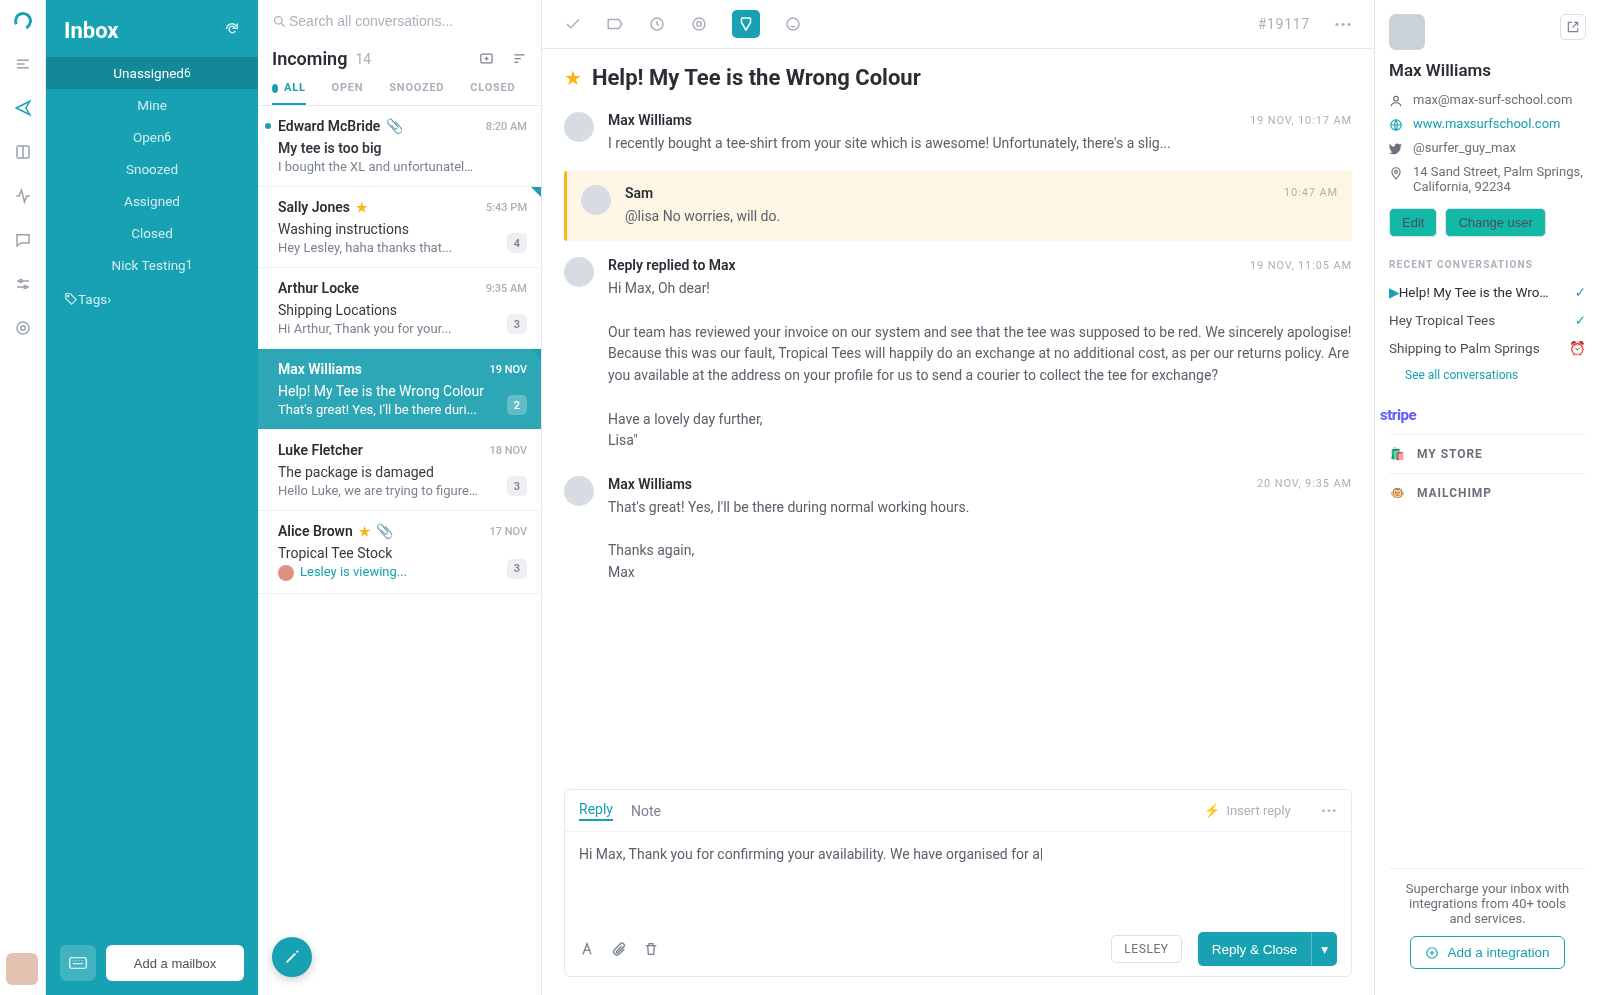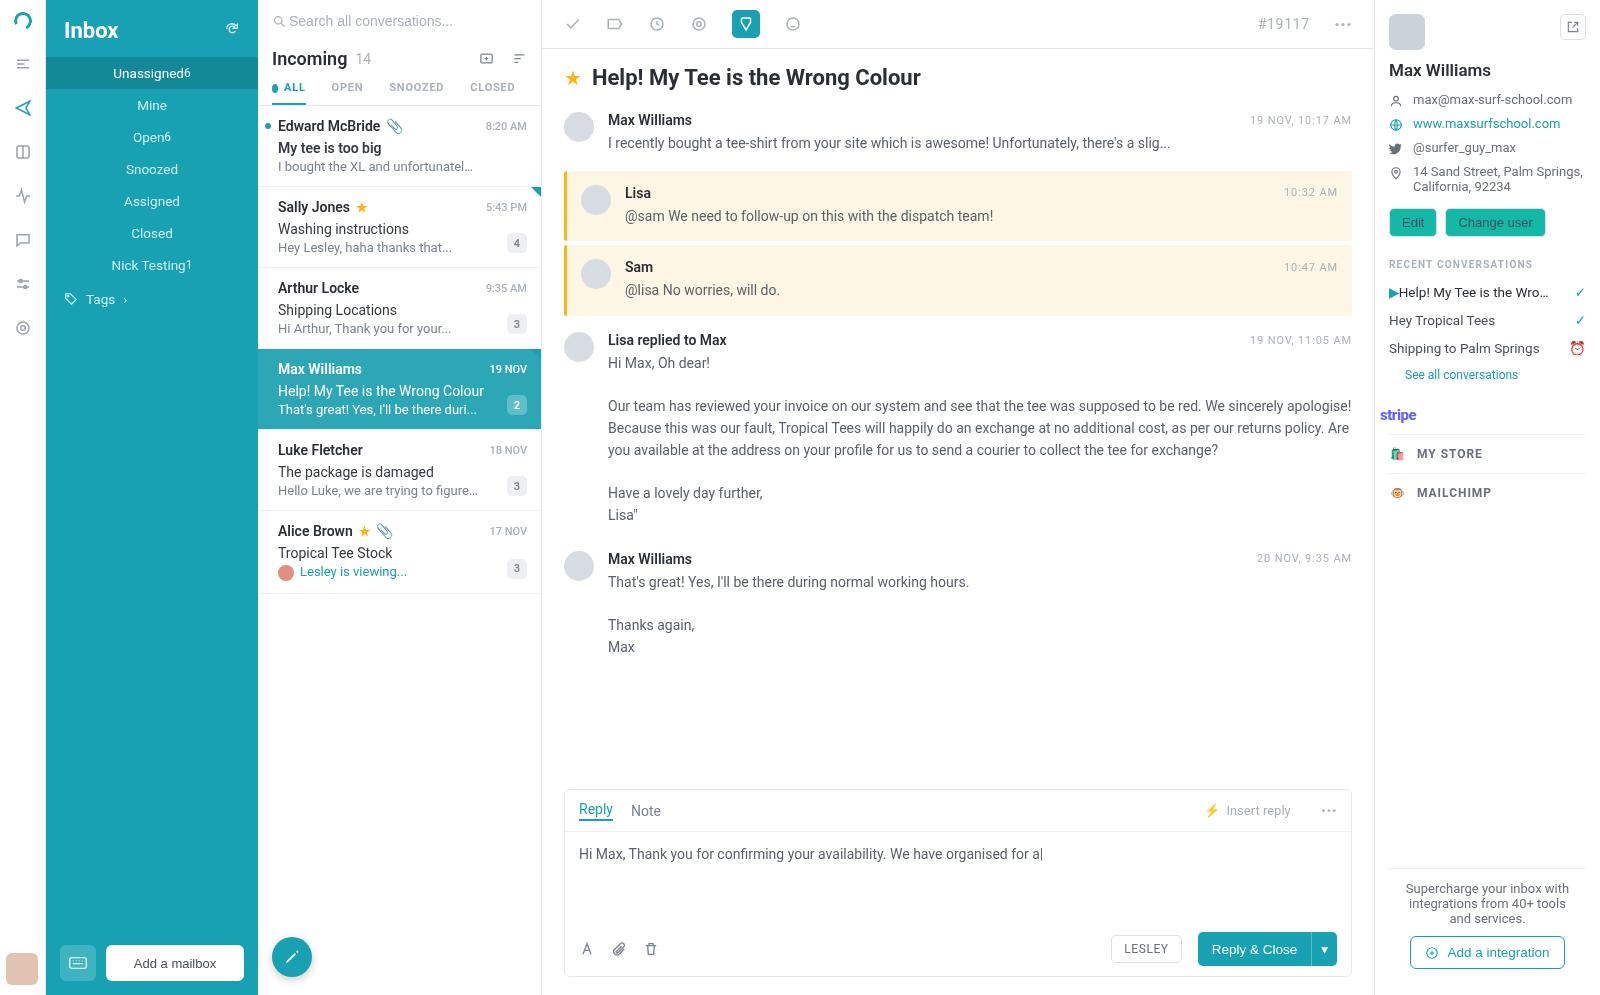"Lisa" div.note { html: <div> <div> <div></div> <div> <div> <span>Lisa</span> <span>10:32 AM</span> </div> <div>@sam We need to follow-up on this with the dispatch team!</div> </div> </div> </div> -> none }
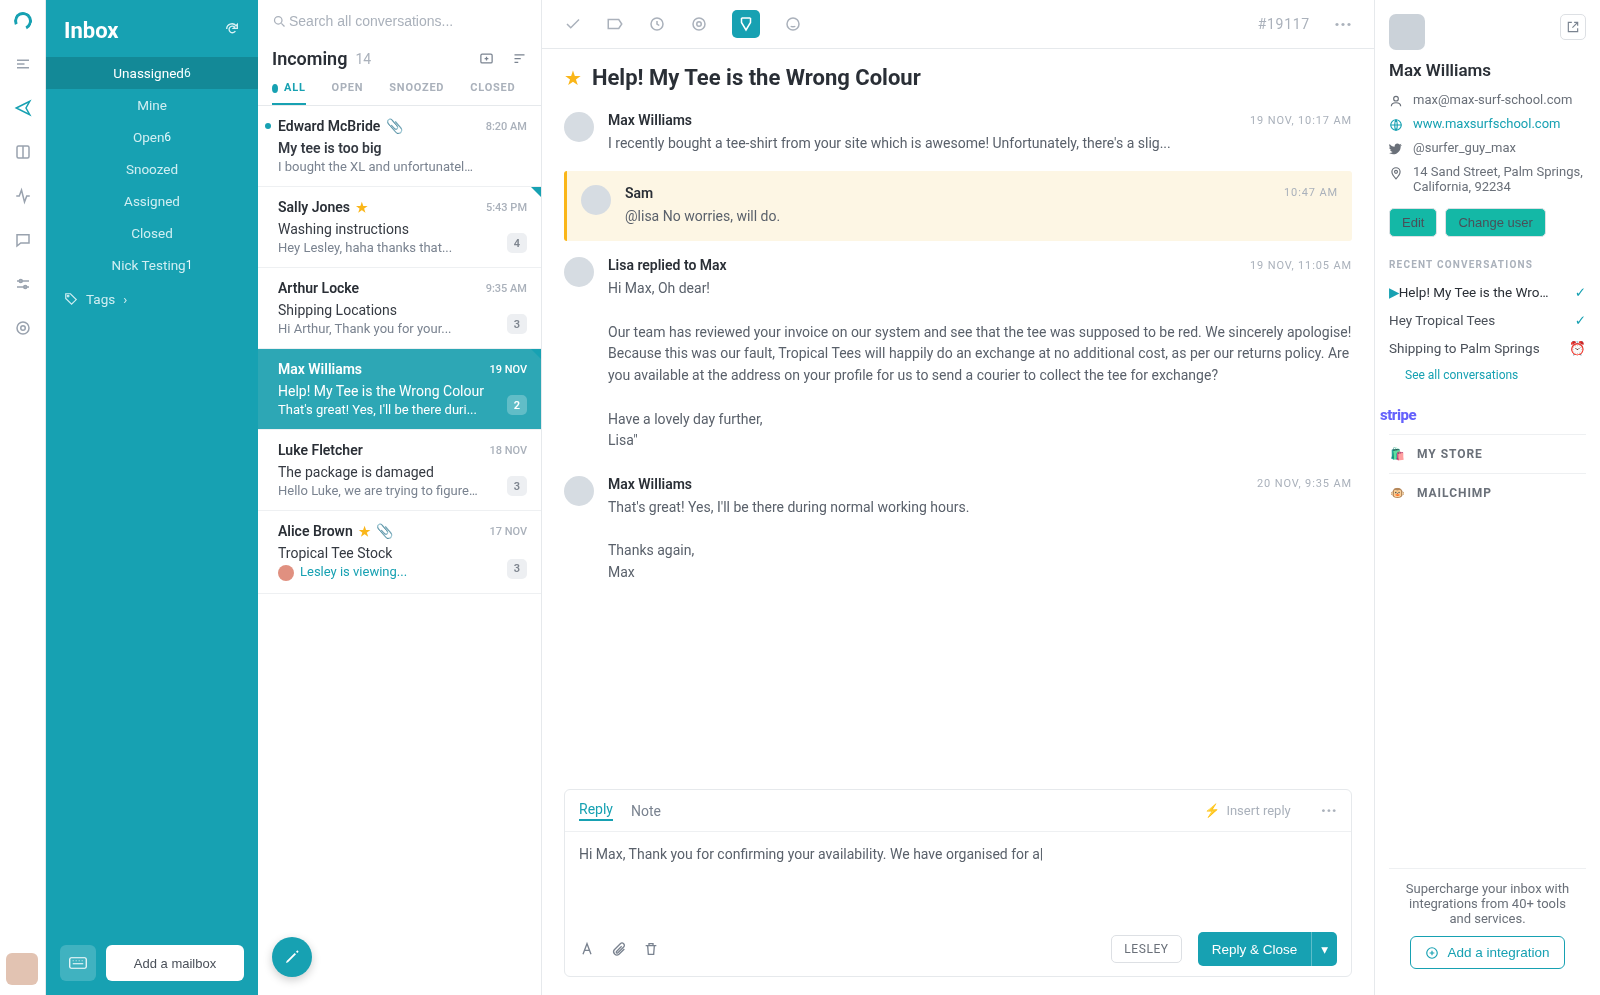"Lisa replied to Max" span.who { text: Lisa -> Reply }
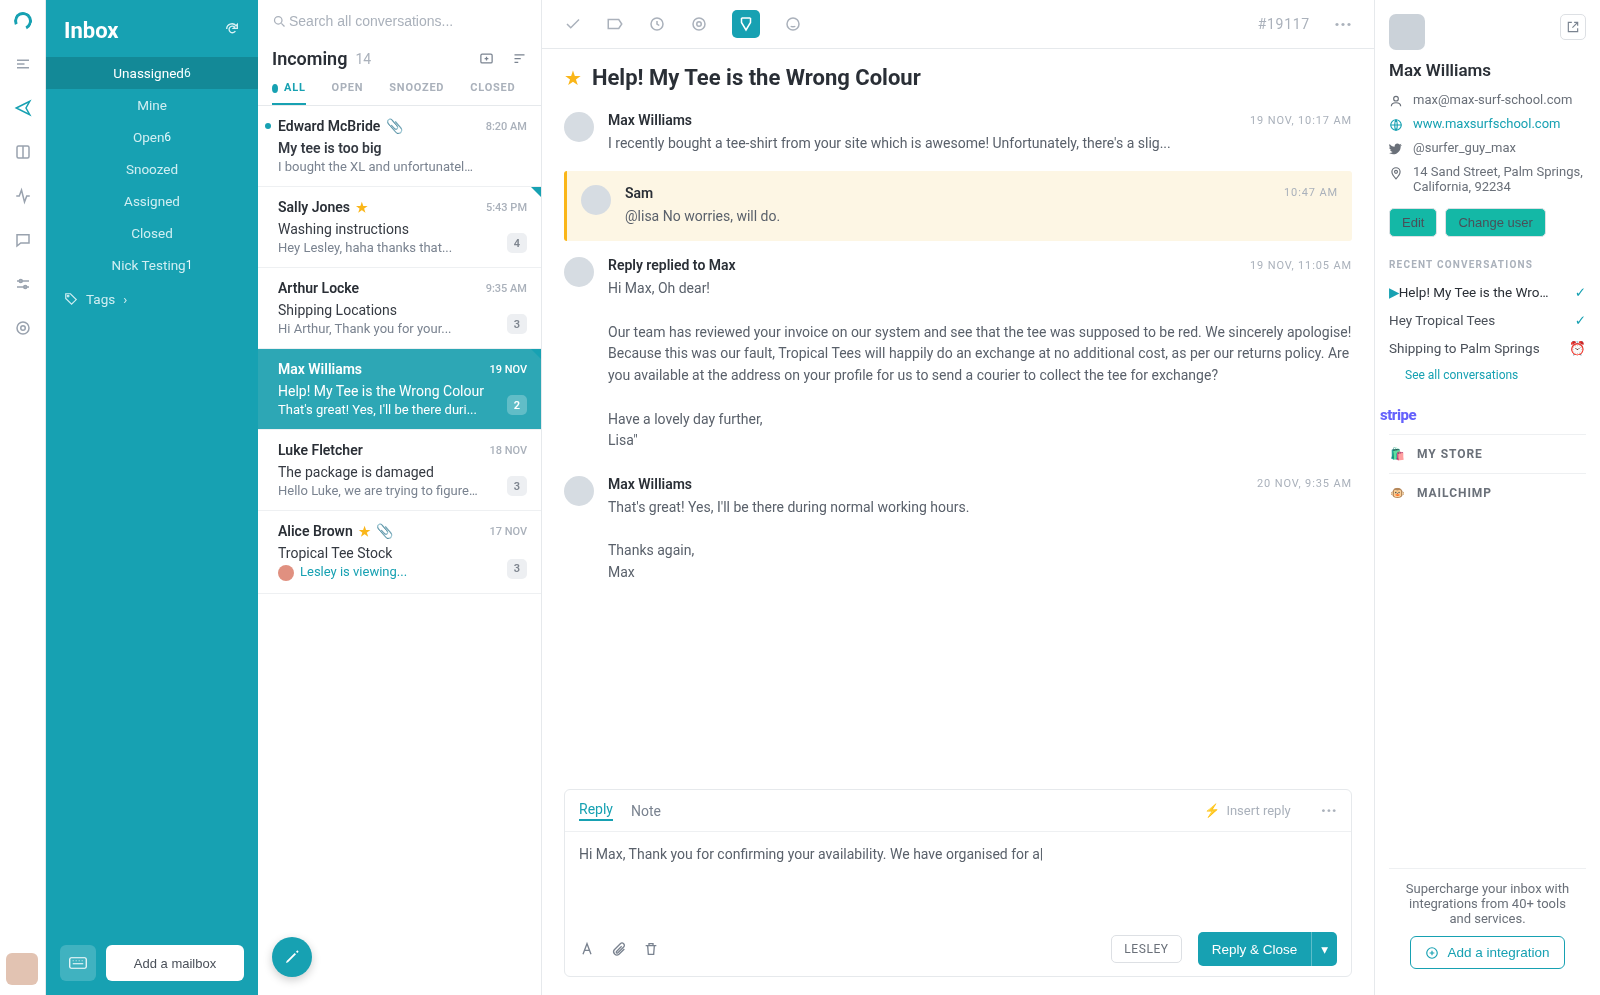"Tags" .sb-tags { gap: 8px -> none }
